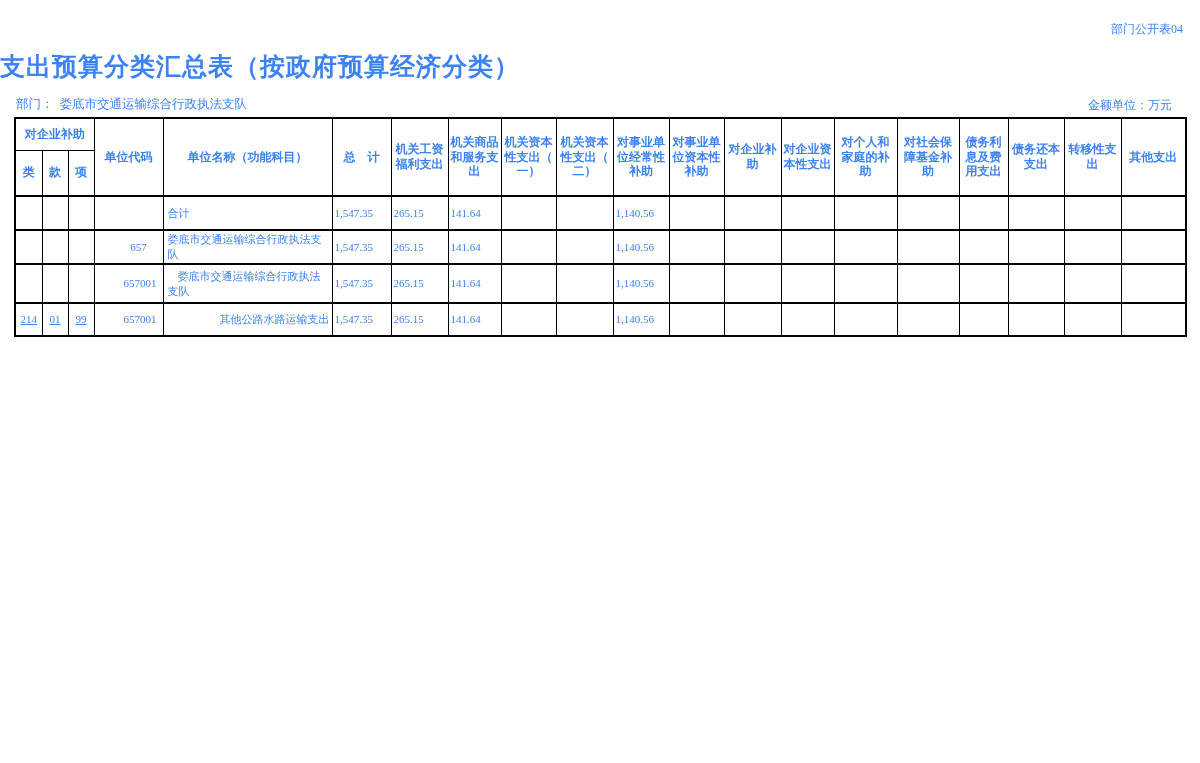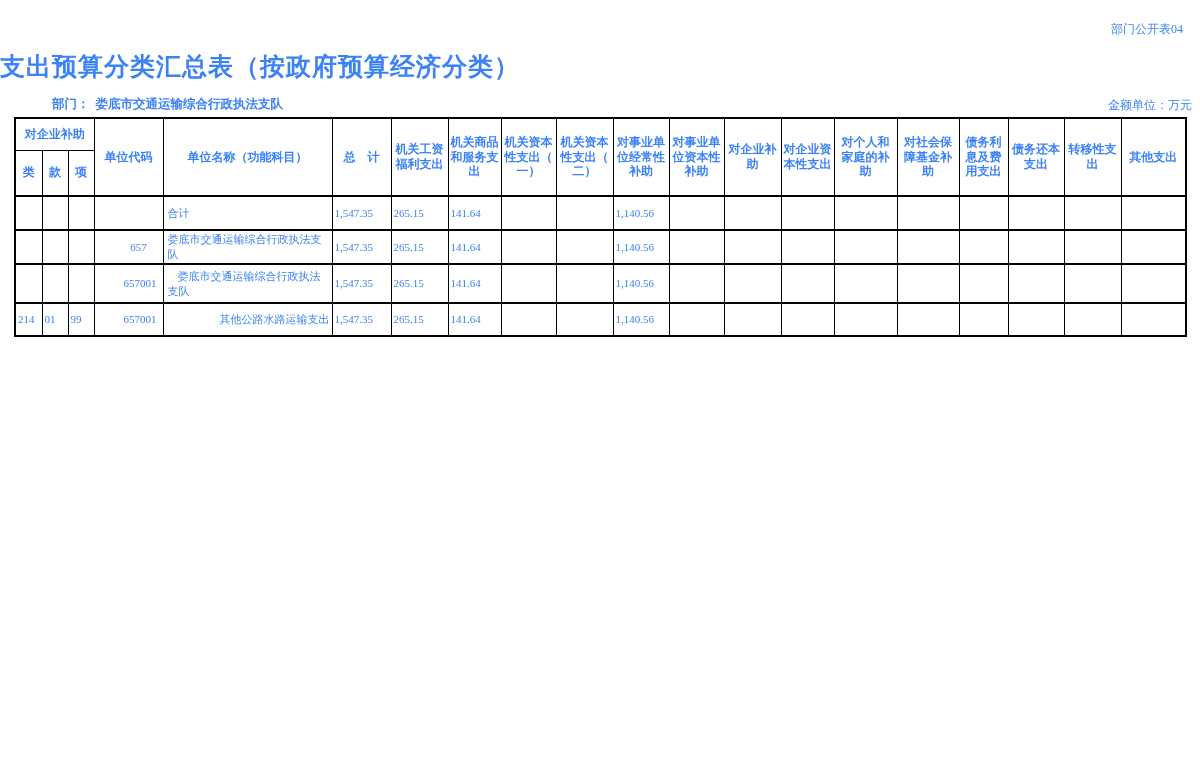"部门： 娄底市交通运输综合行政执法支队" .meta-left { font-weight: bold -> normal; margin-left: 36px -> none }
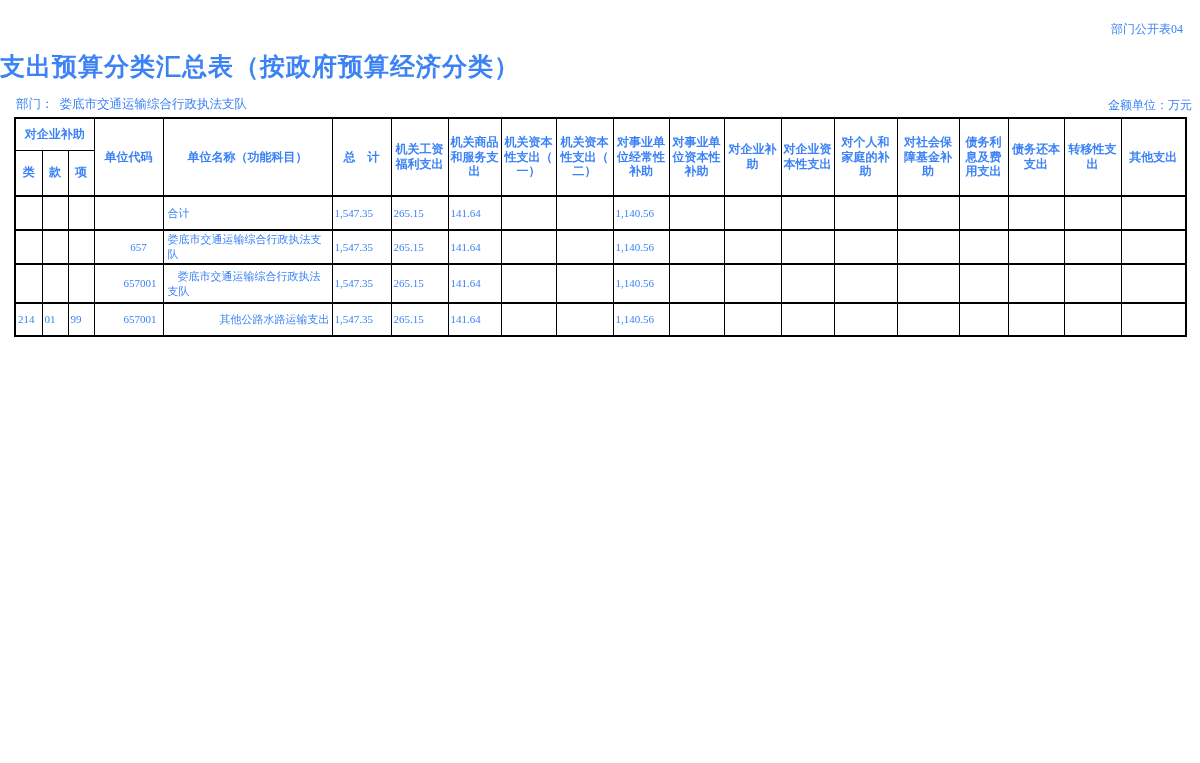"金额单位：万元" .meta-right { right: 8px -> 28px }
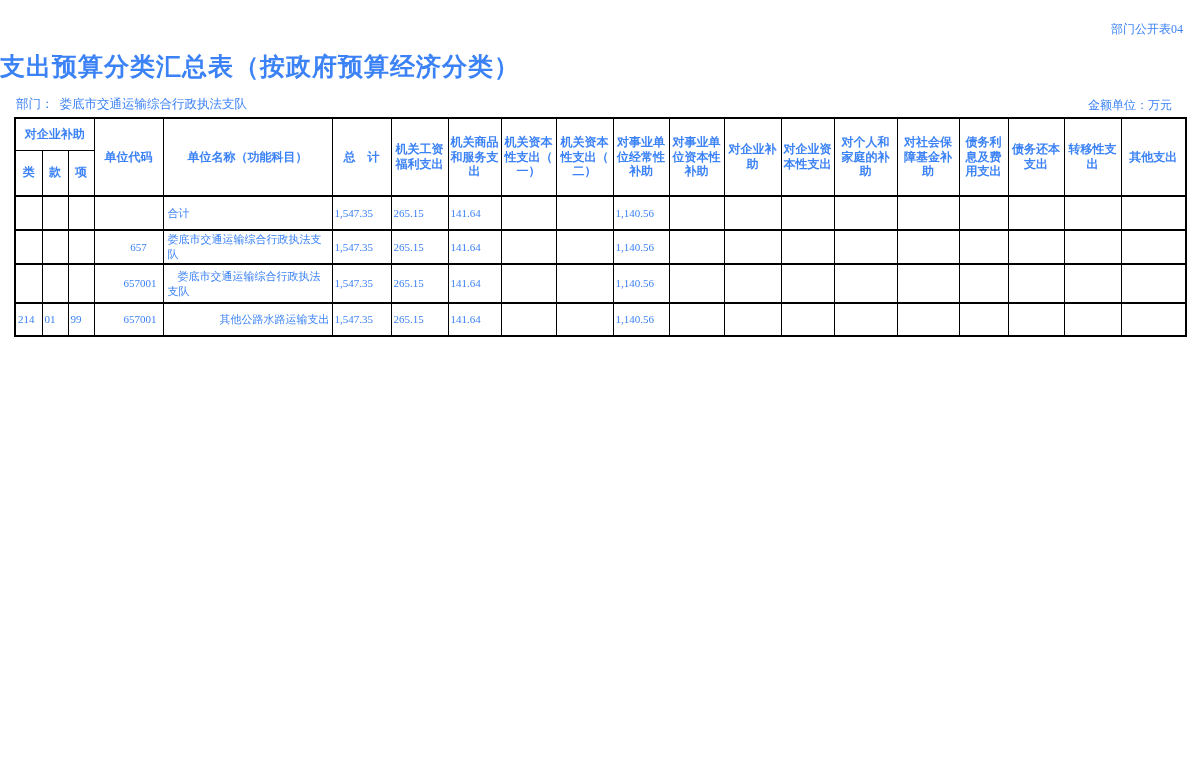"214" .c-center { text-align: left -> center; text-decoration: none -> underline }
